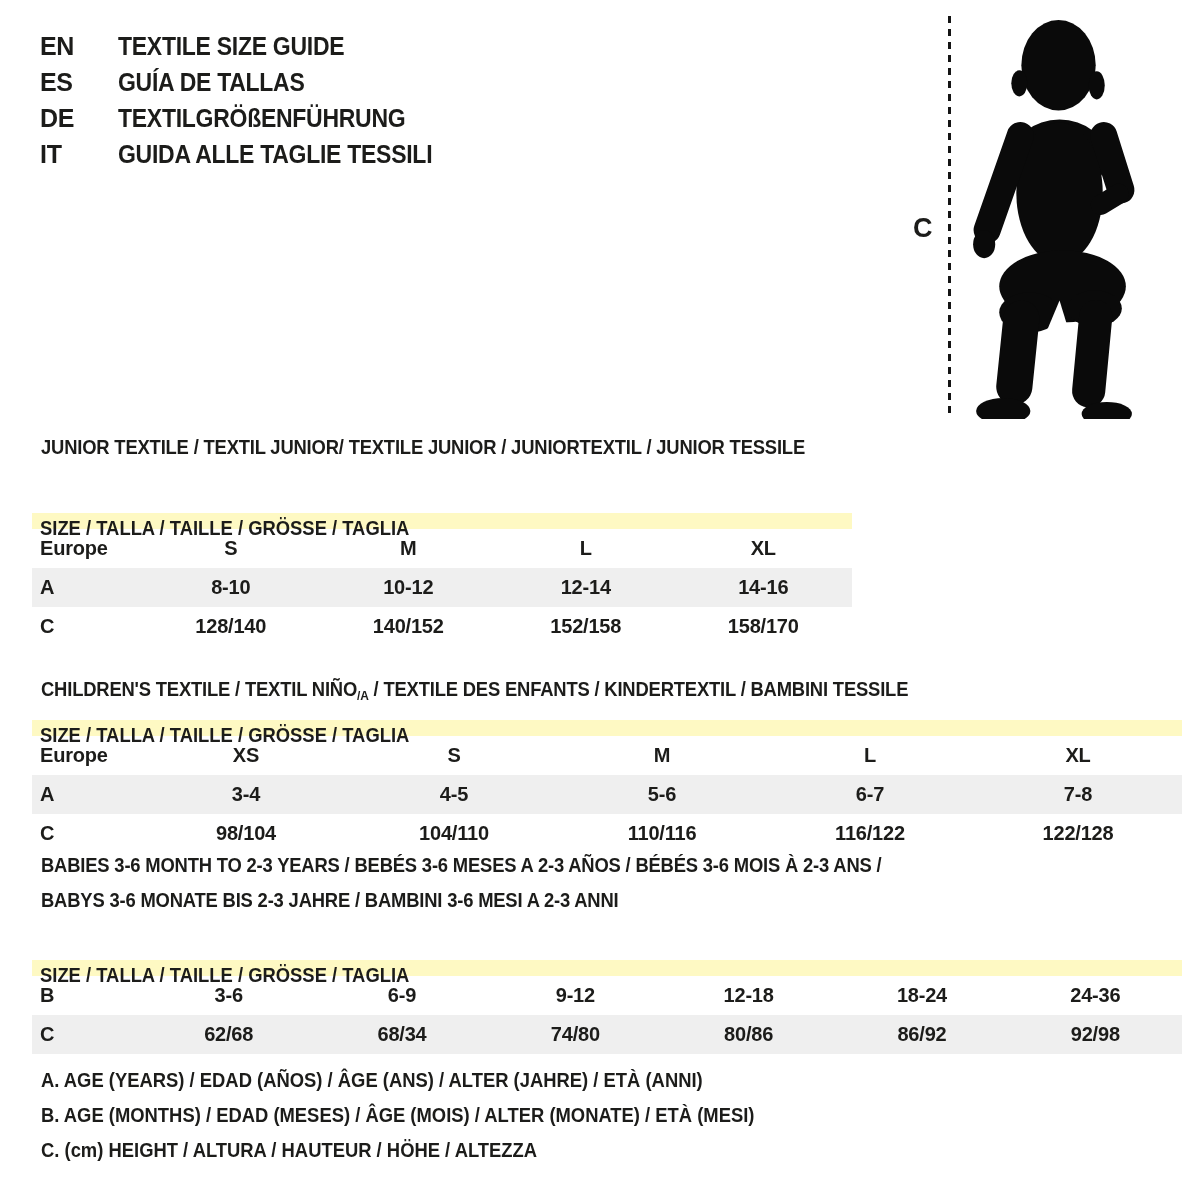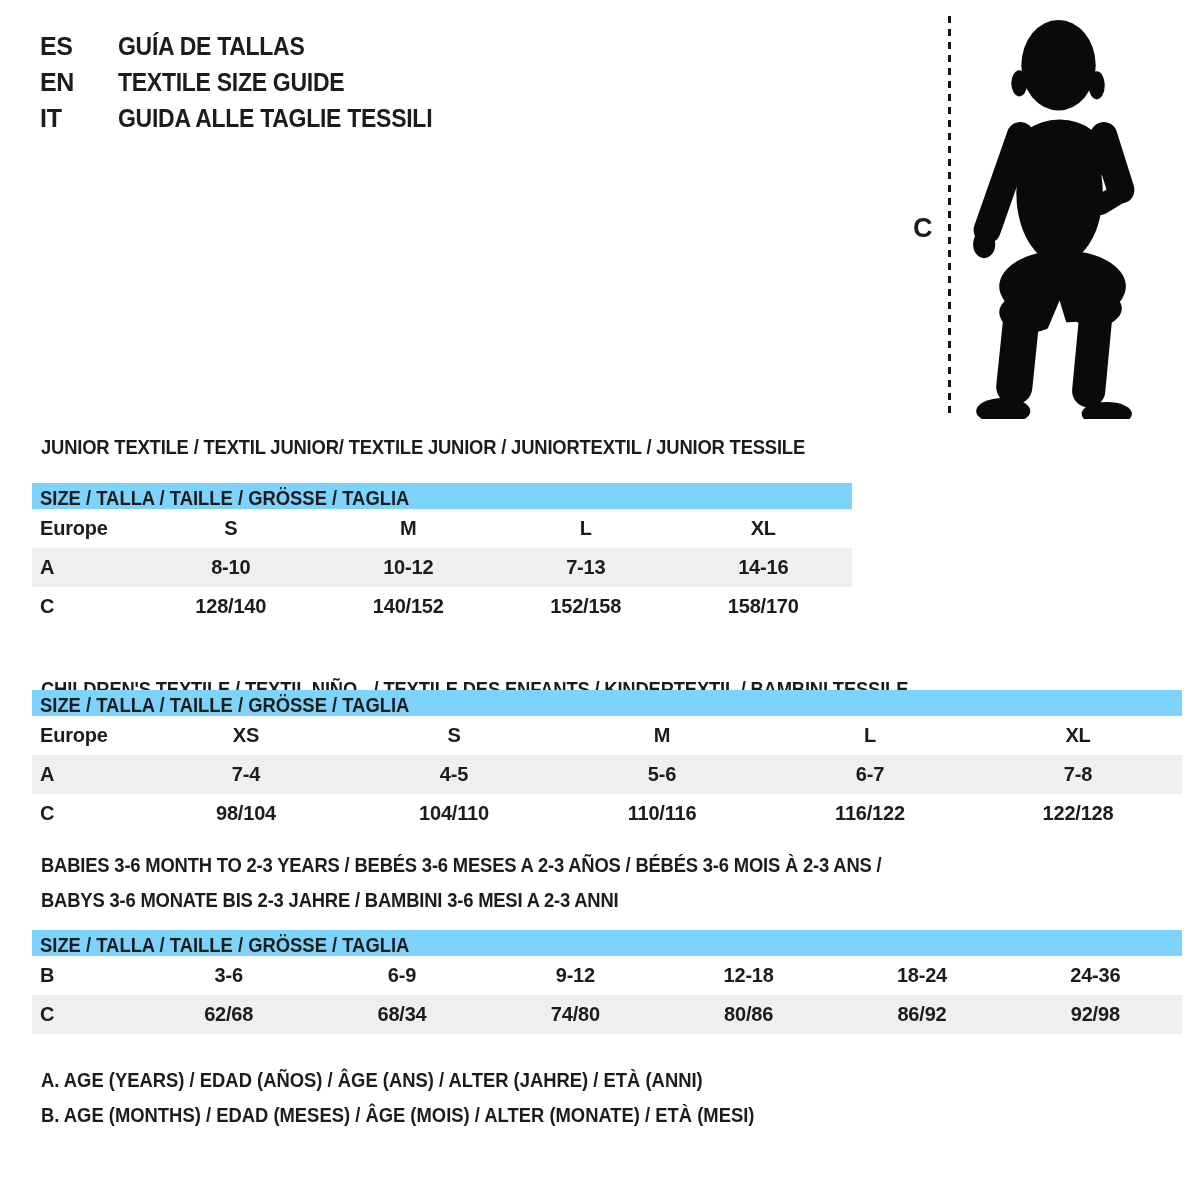"ES" div.lang-row { order: before "EN" -> after "EN" }
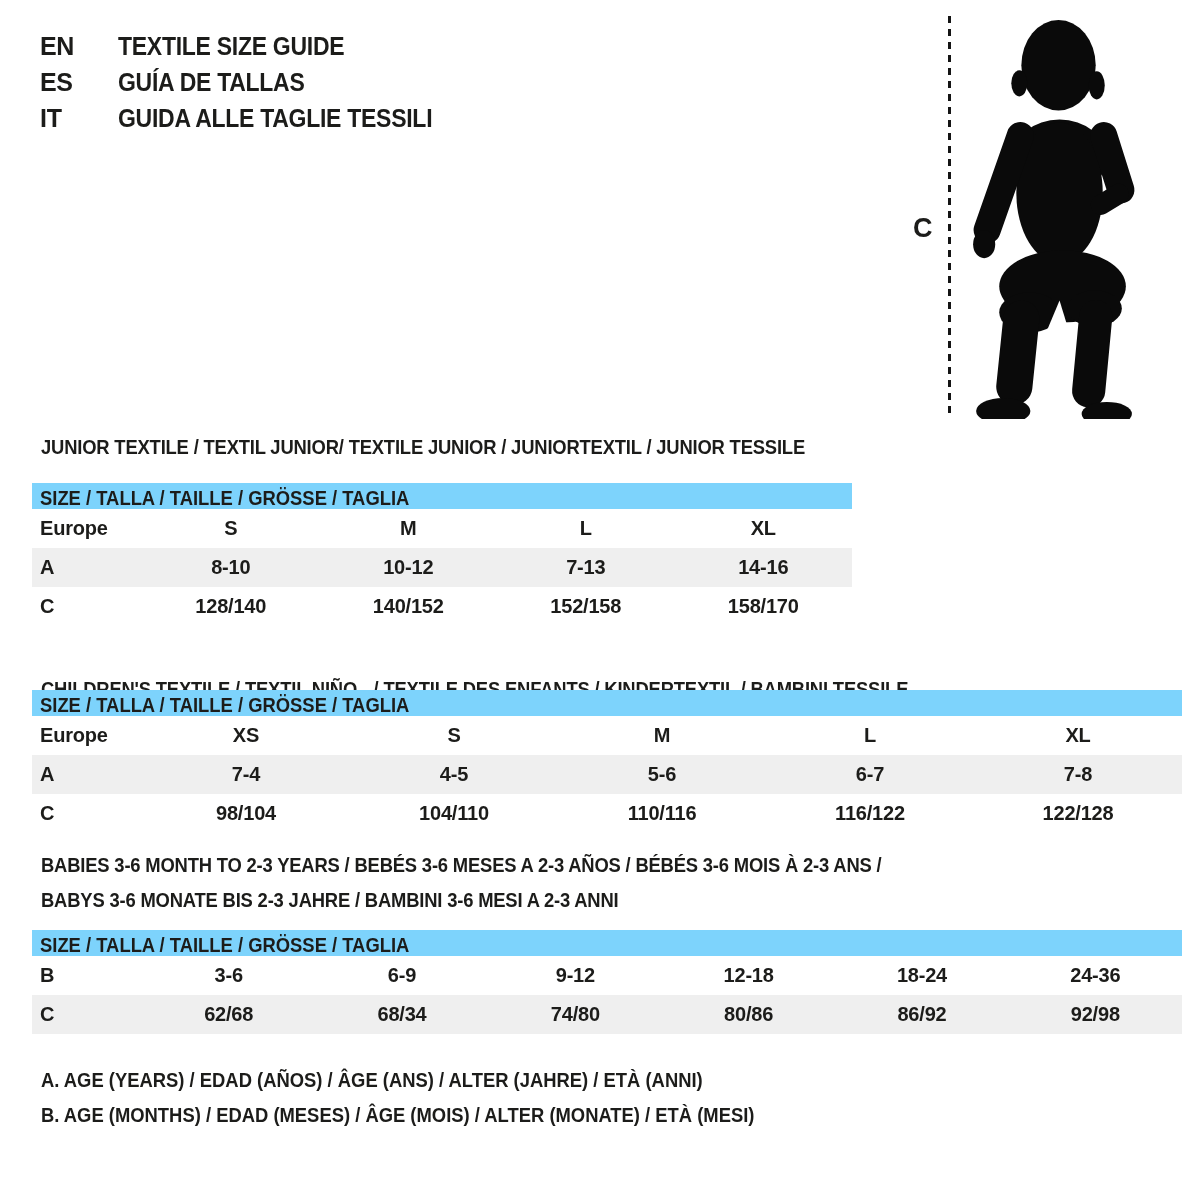"DE" div.lang-row { html: none -> <div> <span>DE</span> <span>TEXTILGRÖßENFÜHRUNG</span> </div> }
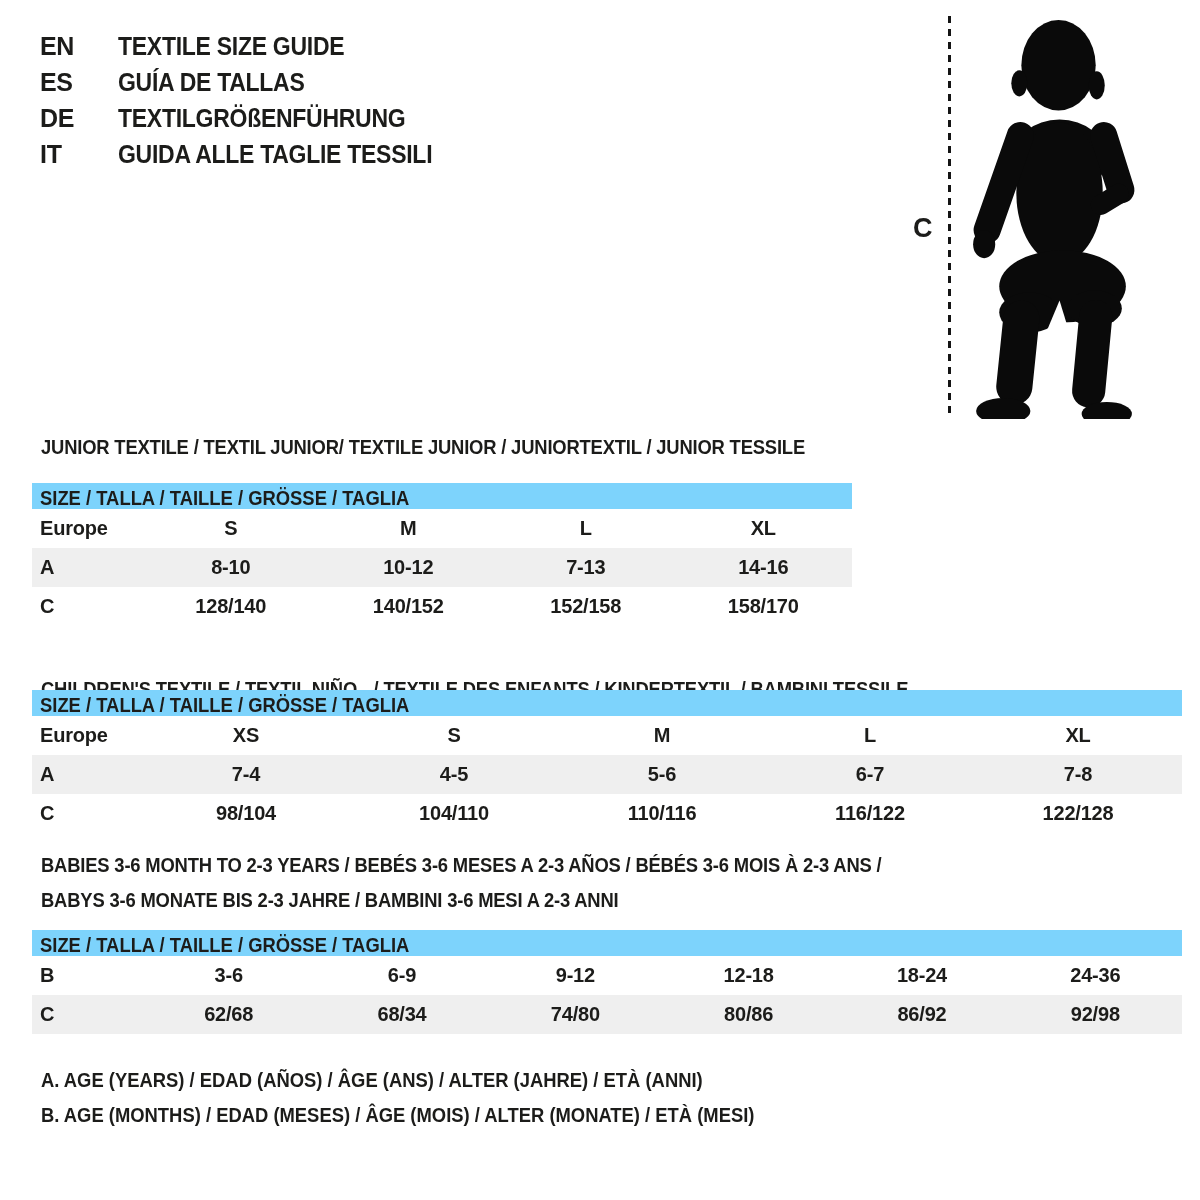"SIZE / TALLA / TAILLE" .size-hdr { background: #7dd3fc -> #fef9c3; height: 26px -> 16px; margin-top: none -> 30px }
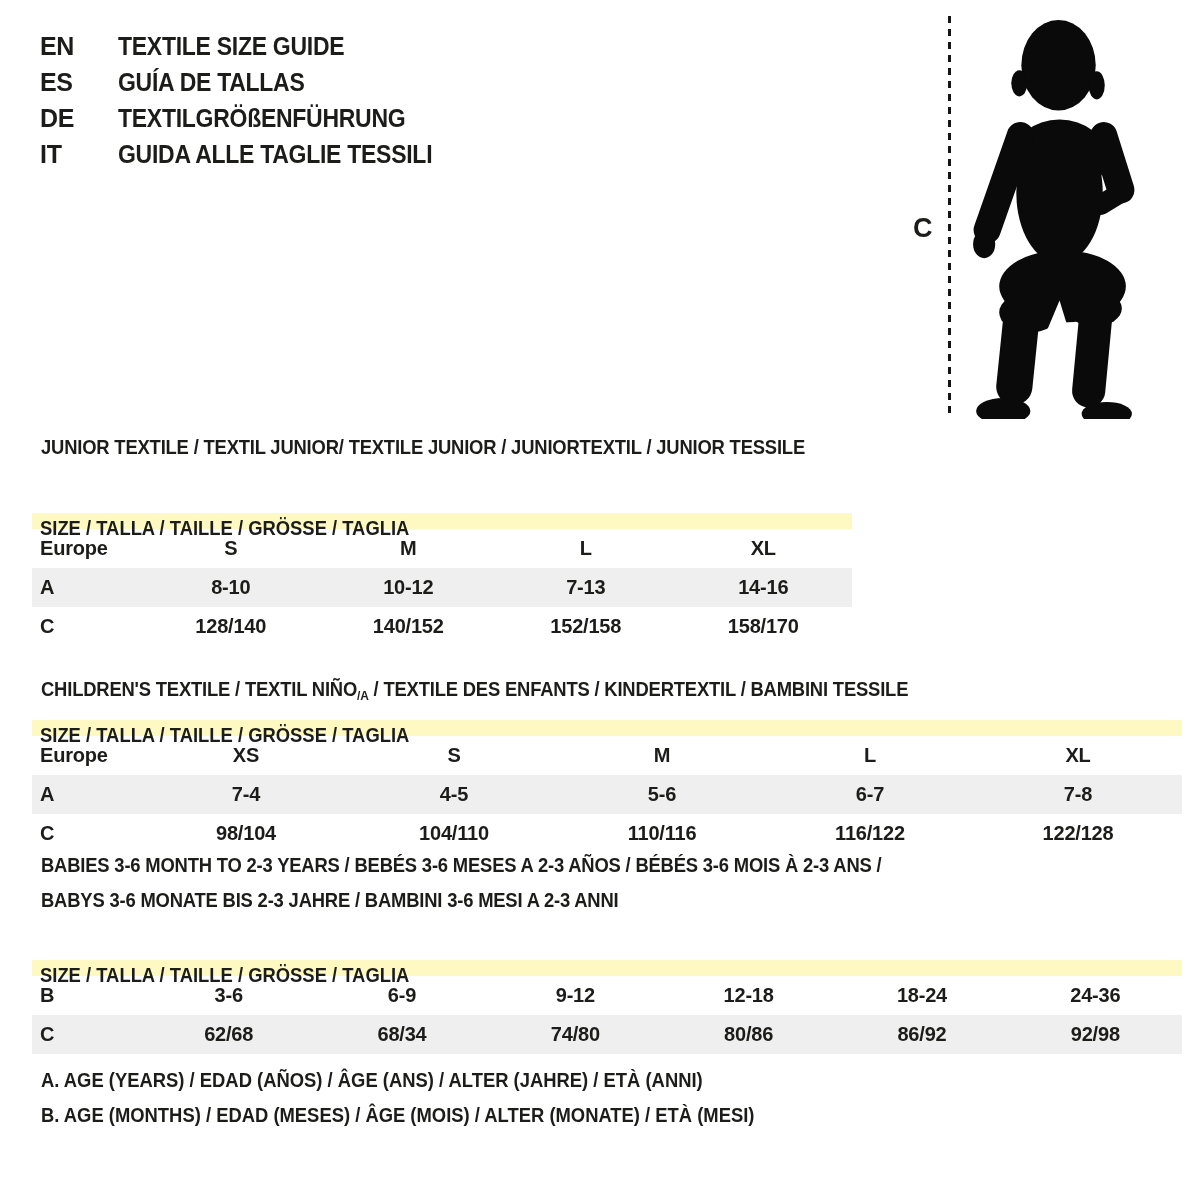"7-13" span.tcell { text: 7-13 -> 12-14 }
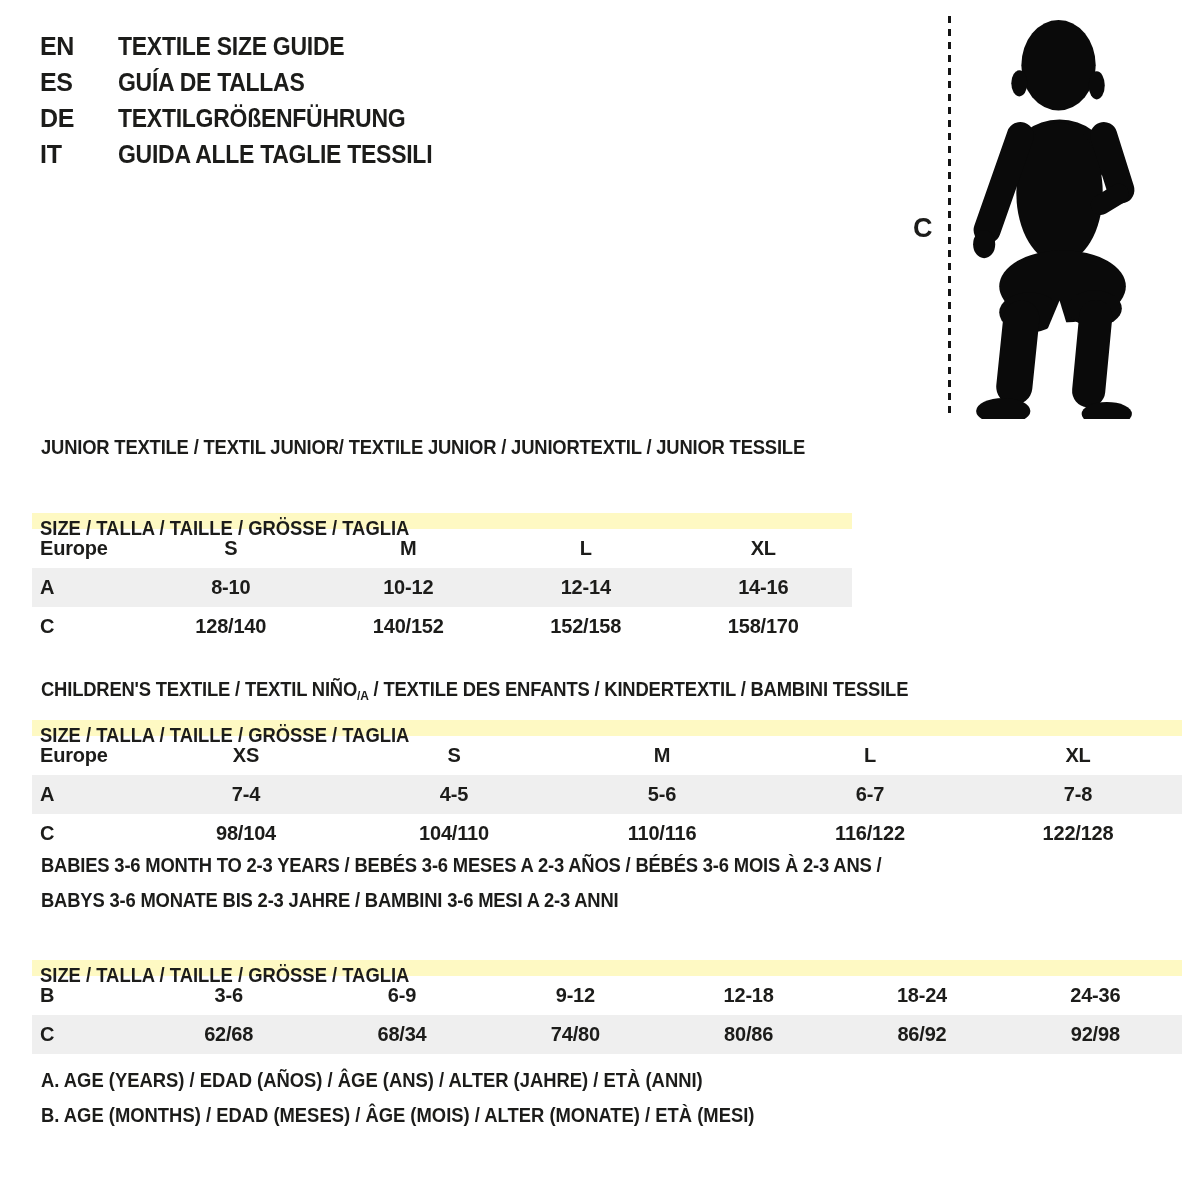"7-4" span.tcell { text: 7-4 -> 3-4 }
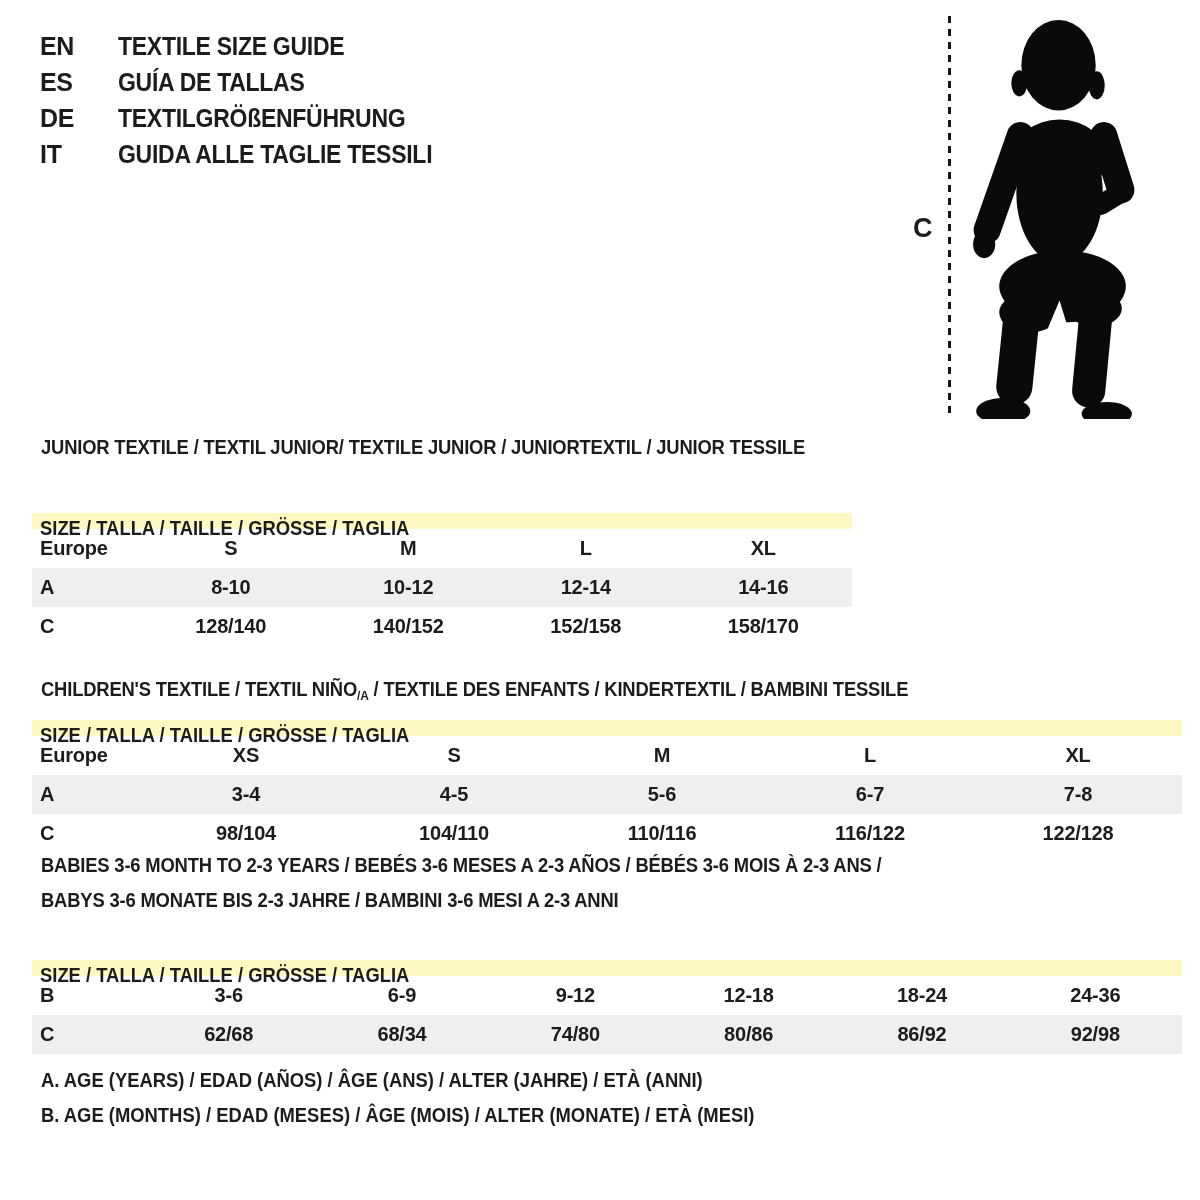"C. (cm) HEIGHT / ALTURA" div { html: none -> <div><span>C. (cm) HEIGHT / ALTURA / HAUTEUR / HÖHE / ALTEZZA</span></div> }
